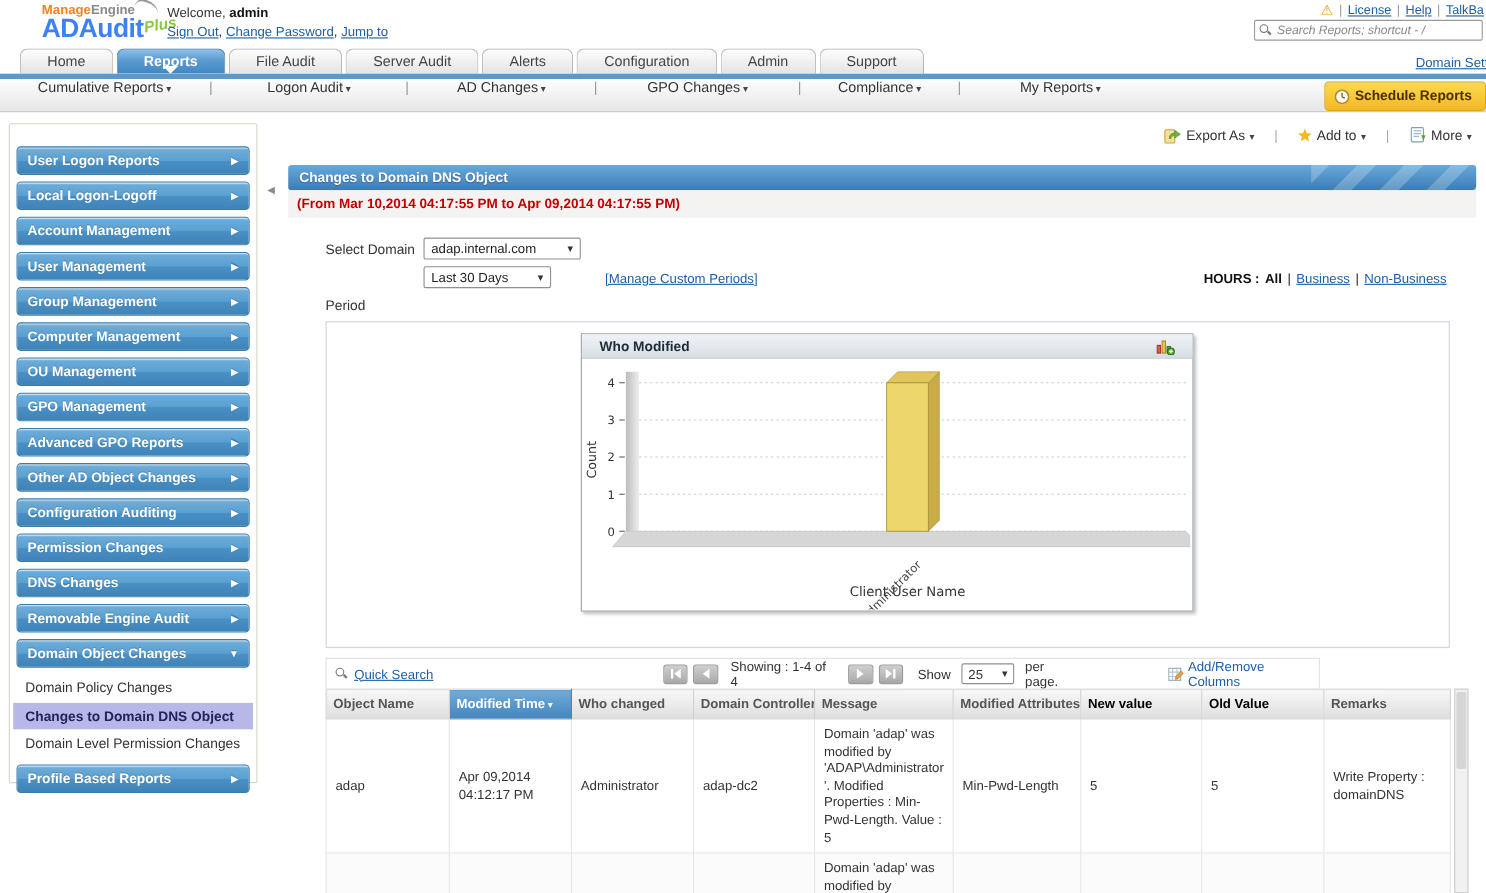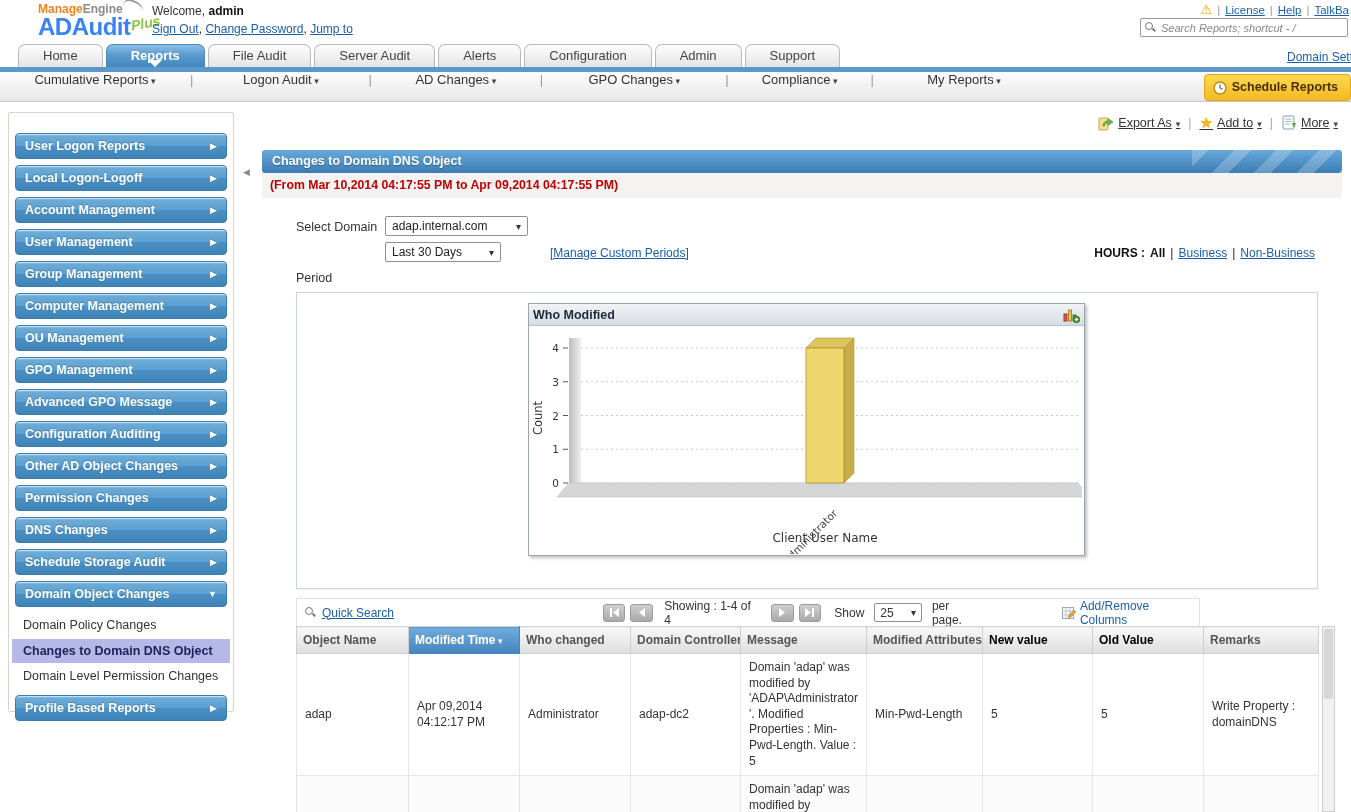"Export As" .actions-row { gap: 8px -> 18px; text-decoration: underline -> none }
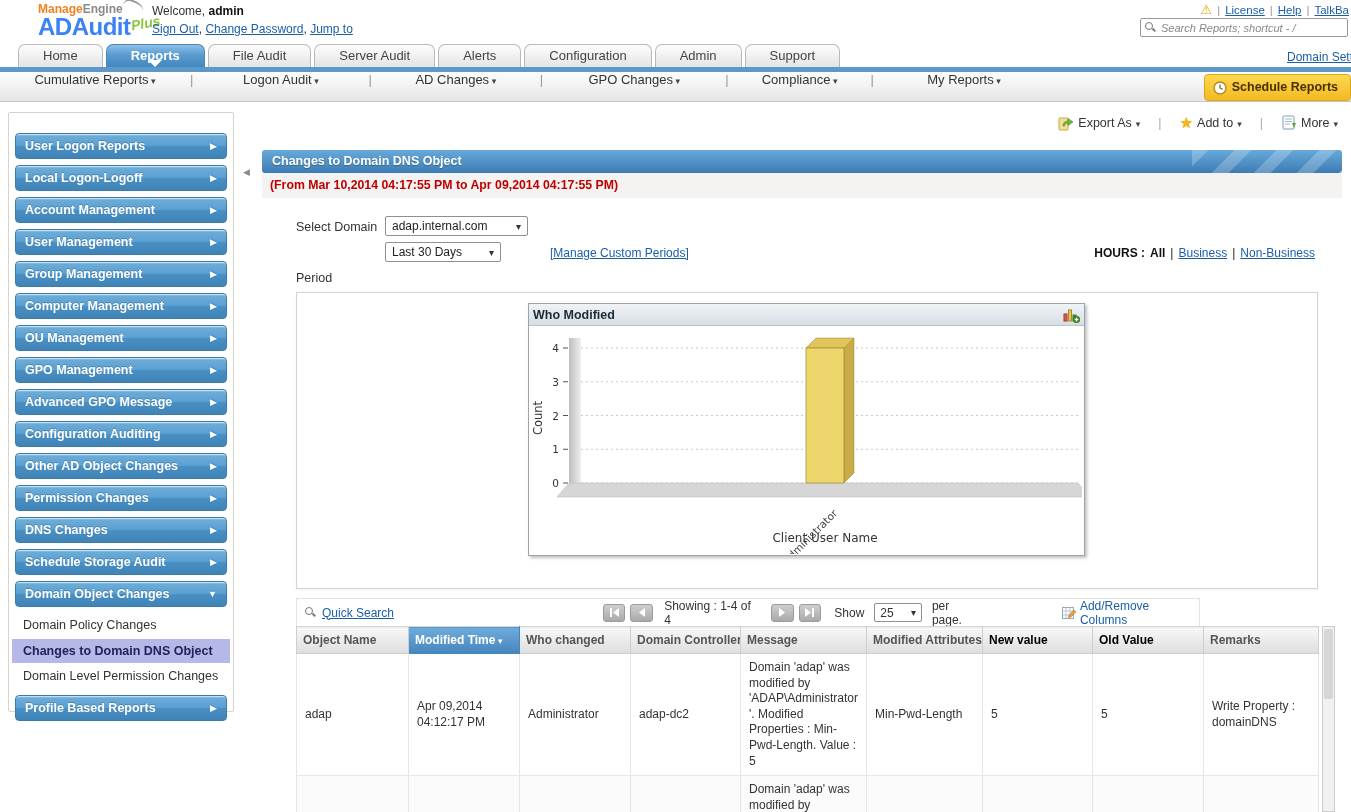"Who Modified" .chart-header { padding: 0 4px -> 0 16px }
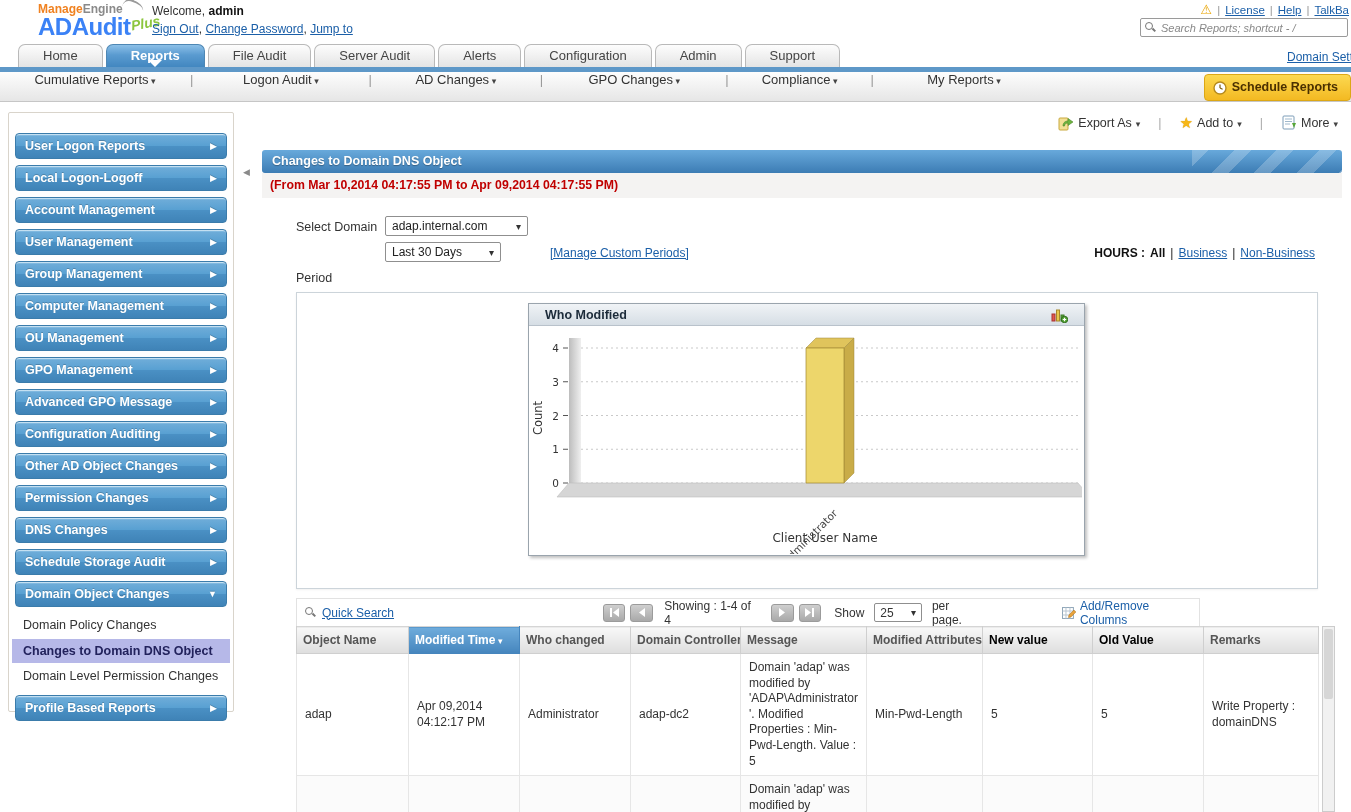"Advanced GPO Message" span { text: Message -> Reports }
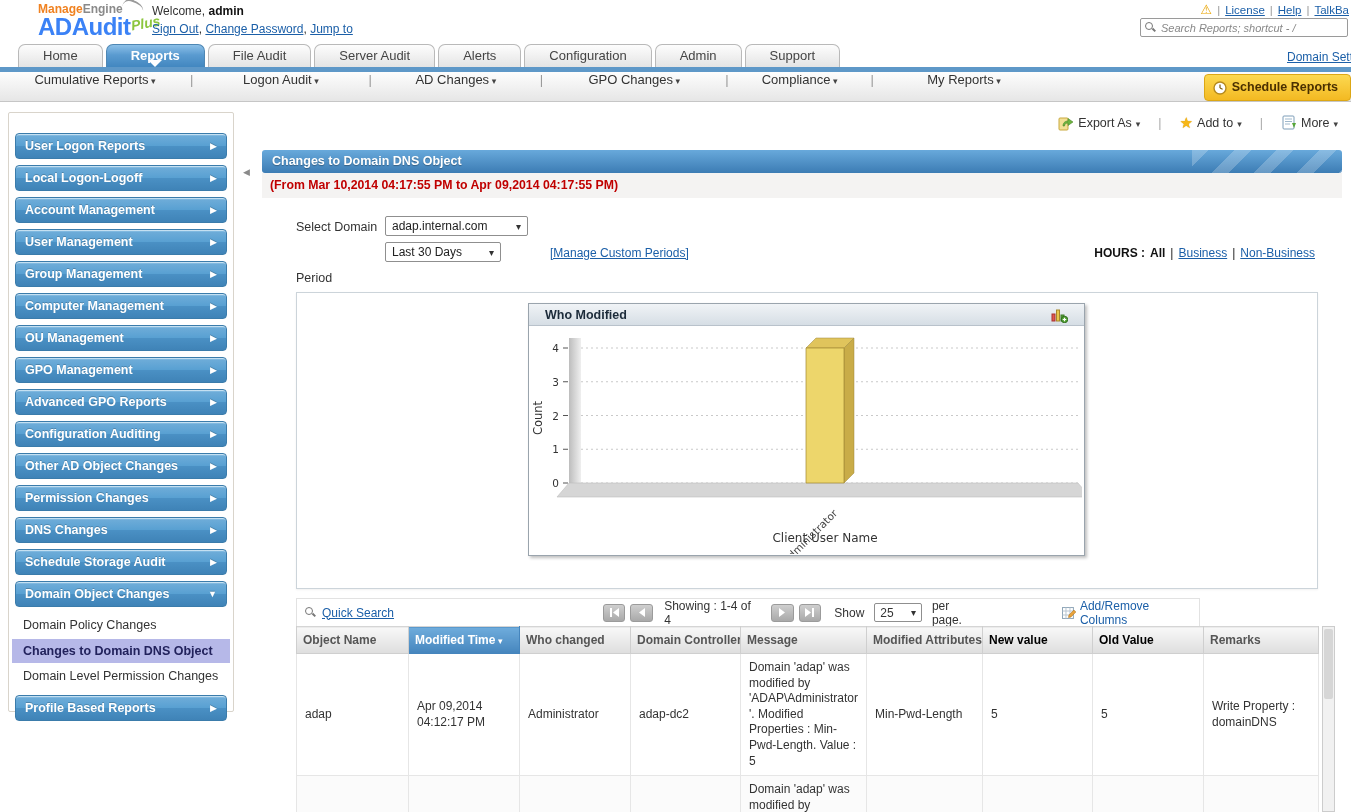"Configuration Auditing" div.side-btn { order: before "Other AD Object Changes" -> after "Other AD Object Changes" }
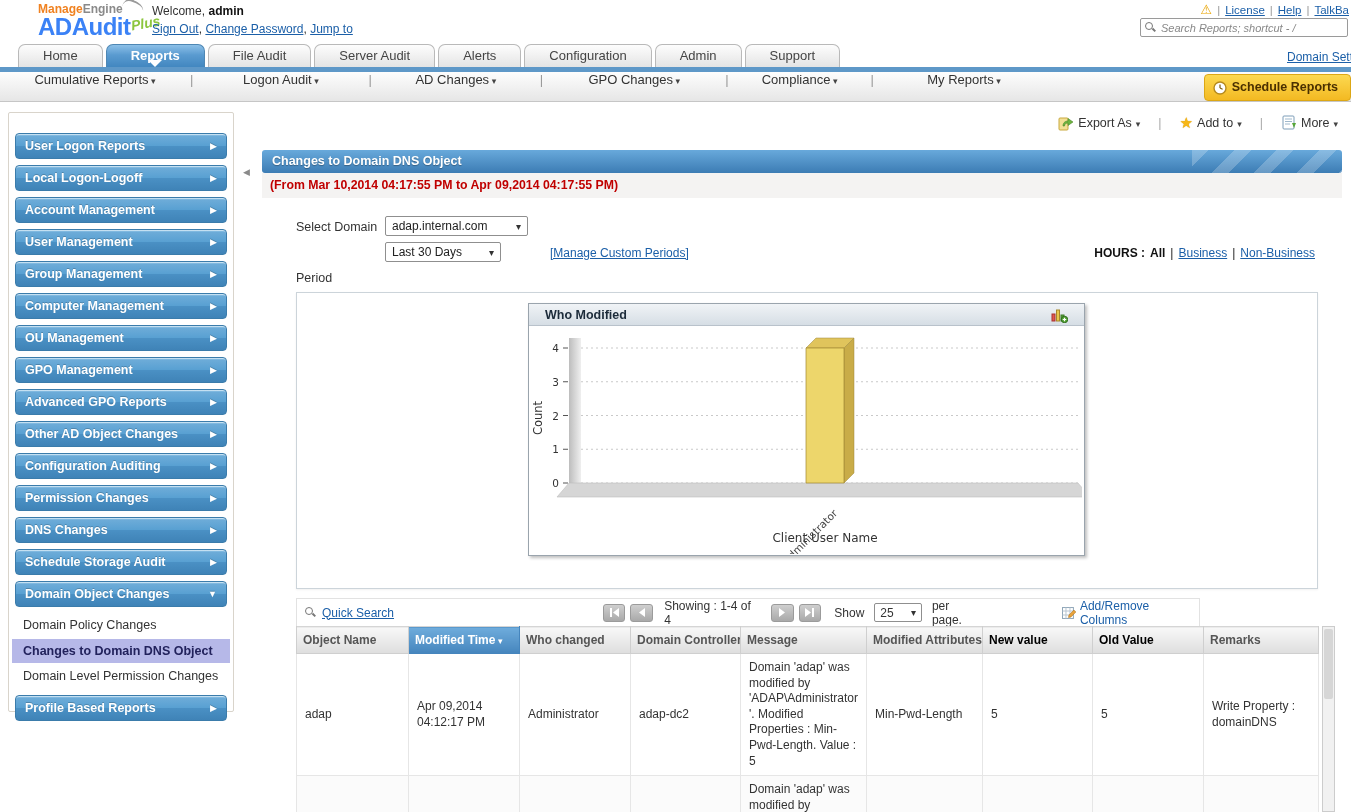"Schedule Storage Audit" span { text: Schedule Storage -> Removable Engine }
